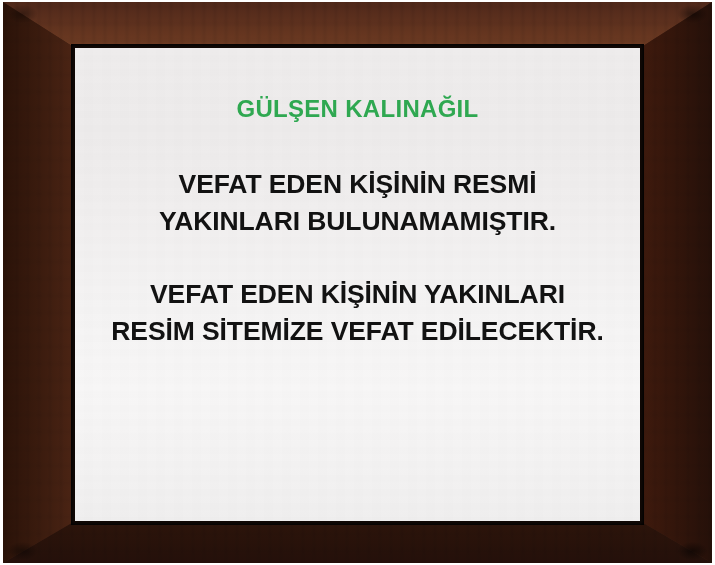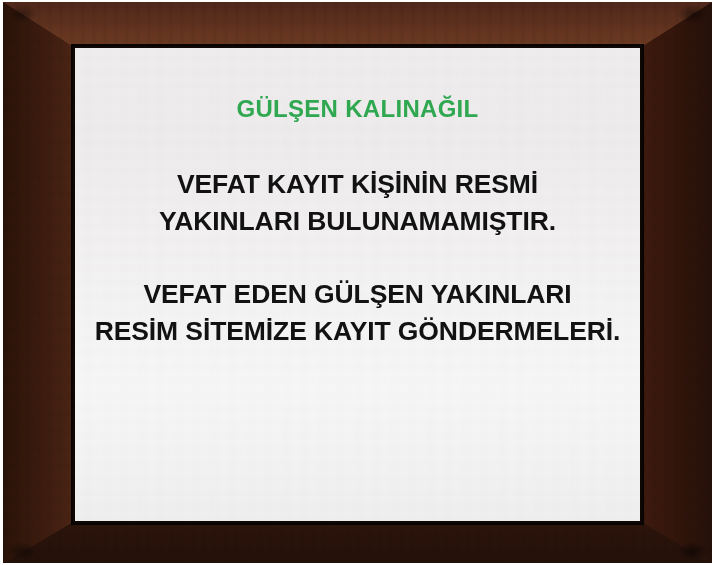"VEFAT KAYIT KİŞİNİN RESMİ" span.notice-line { text: KAYIT -> EDEN }
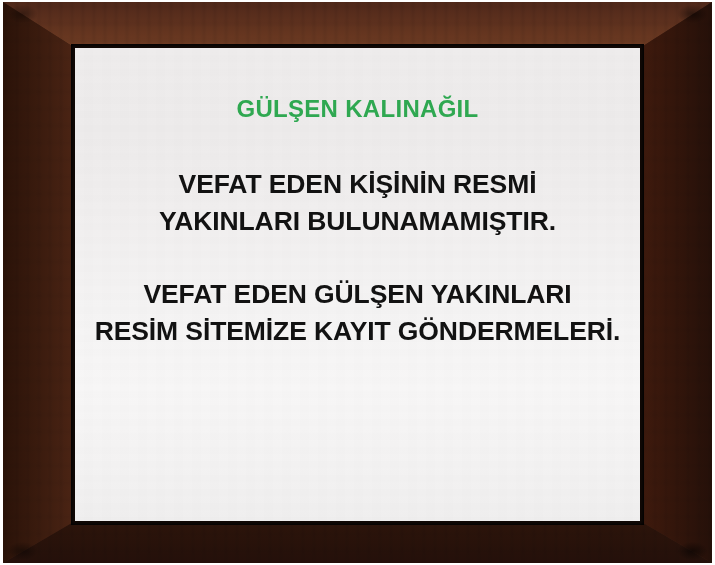"VEFAT EDEN GÜLŞEN YAKINLARI" span.notice-line { text: GÜLŞEN -> KİŞİNİN }
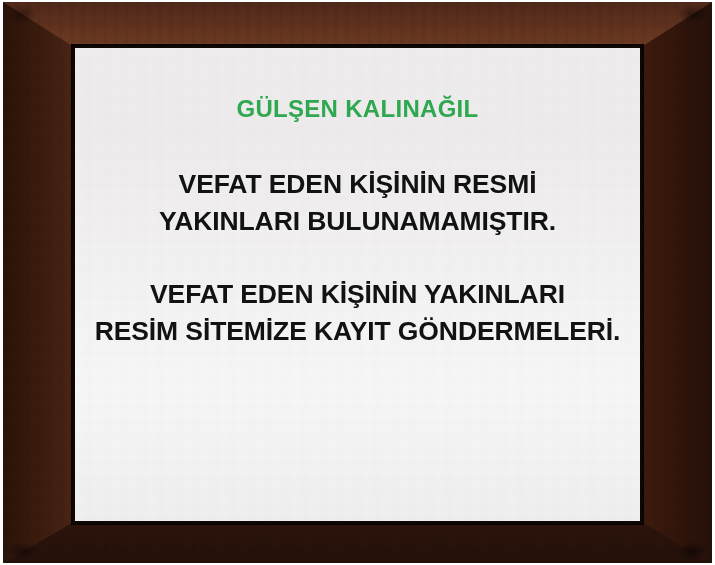"RESİM SİTEMİZE KAYIT GÖNDERMELERİ." span.notice-line { text: KAYIT GÖNDERMELERİ -> VEFAT EDİLECEKTİR }
